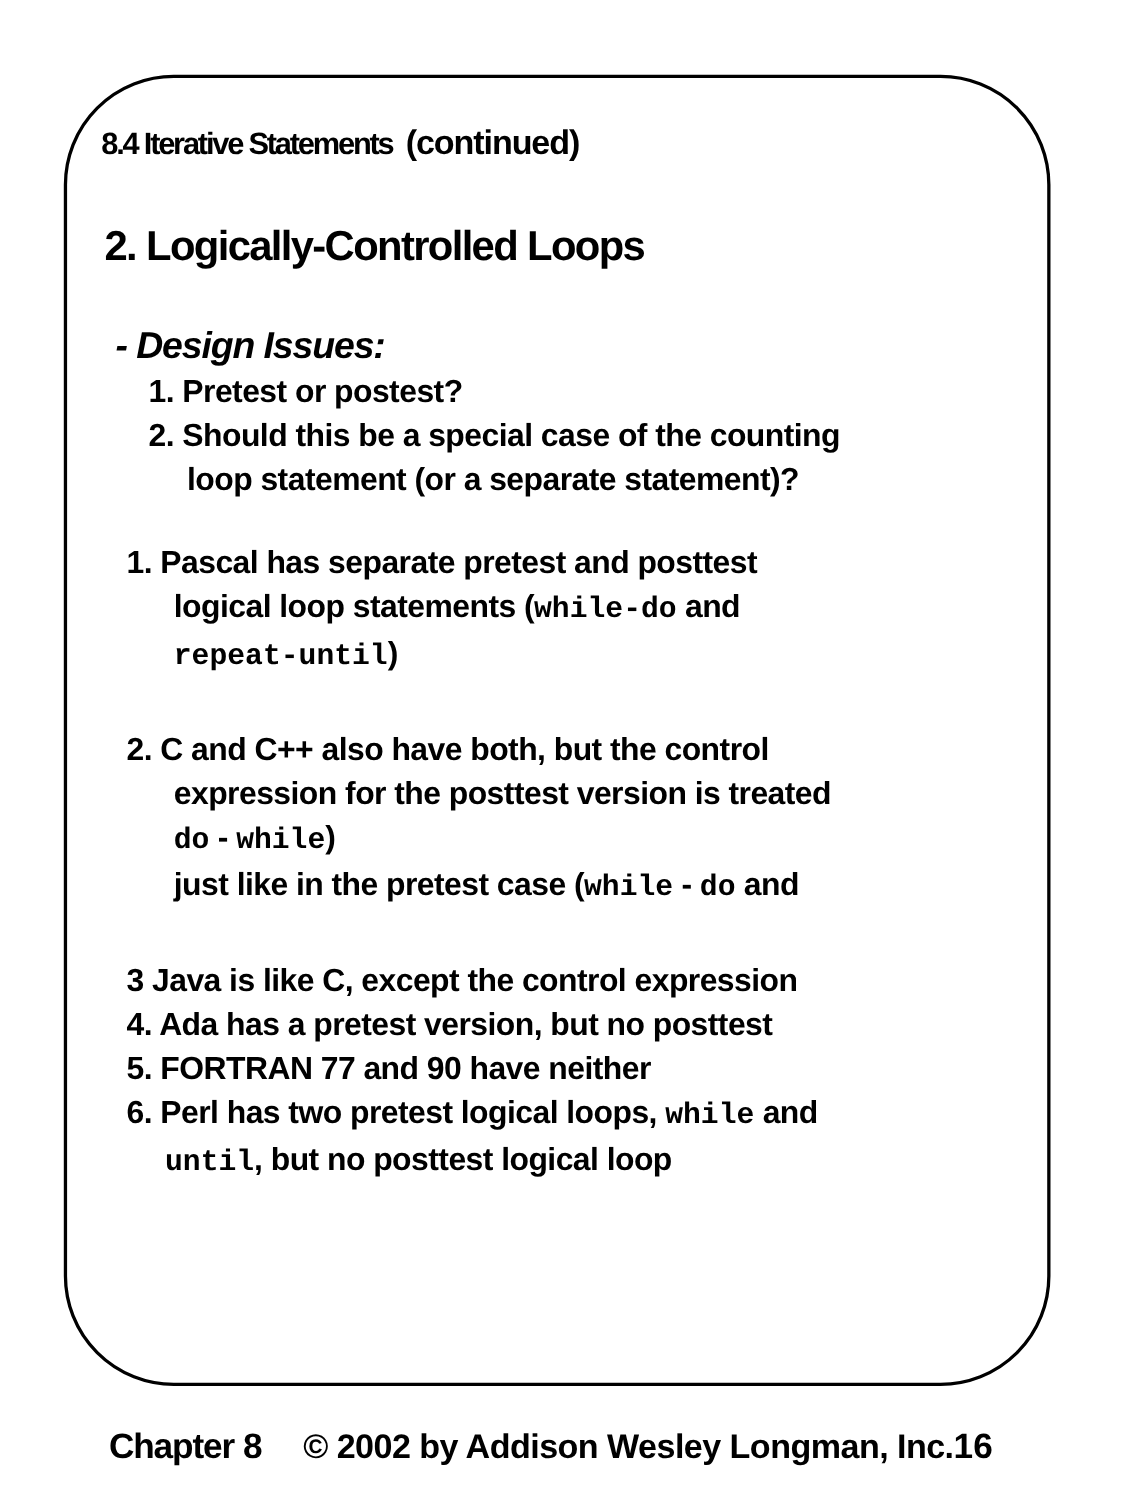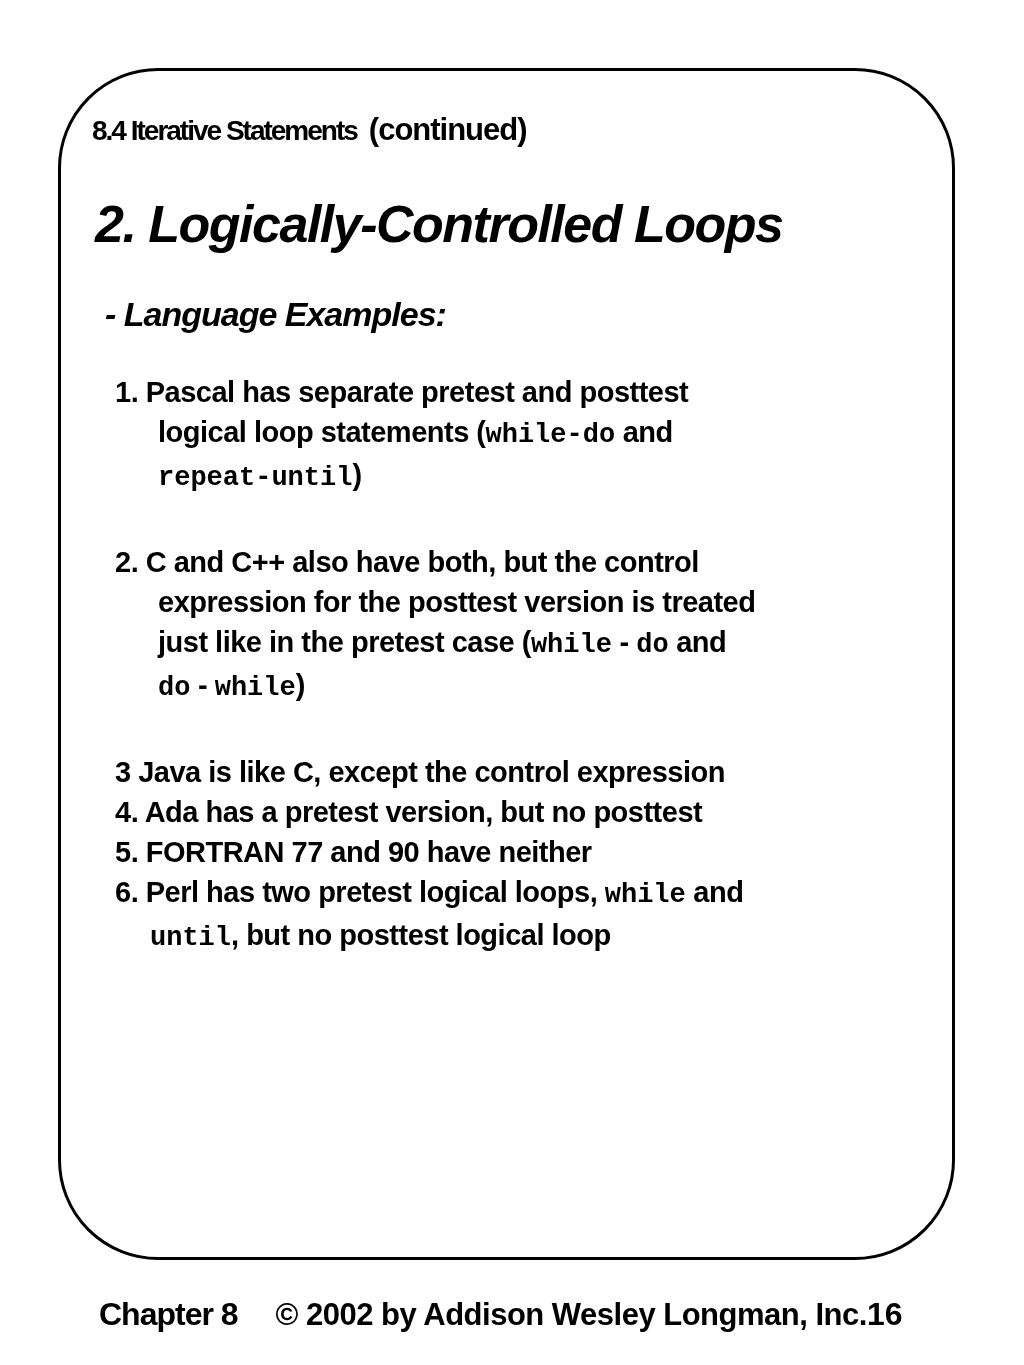"2. Logically-Controlled Loops" .line.heading { font-size: 52px -> 38px; font-style: italic -> none }
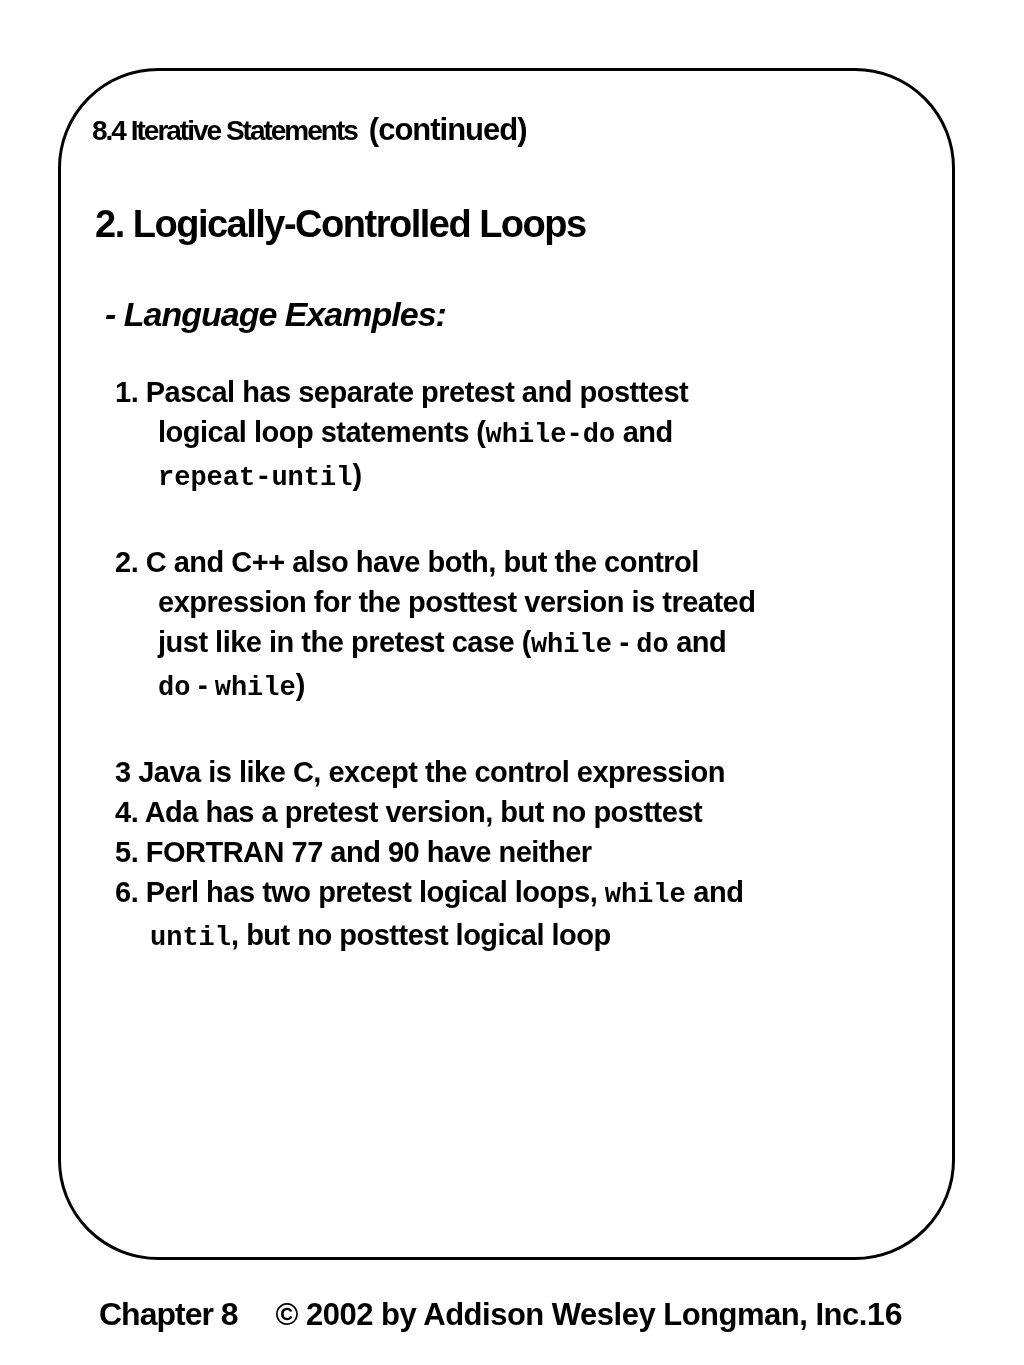"- Design Issues:" div.block { html: none -> <div> <div><span>- Design Issues:</span></div> <div><span>1. Pretest or postest?</span></div> <div><span>2. Should this be a special case of the counting</span></div> <div><span>loop statement (or a separate statement)?</span></div> </div> }
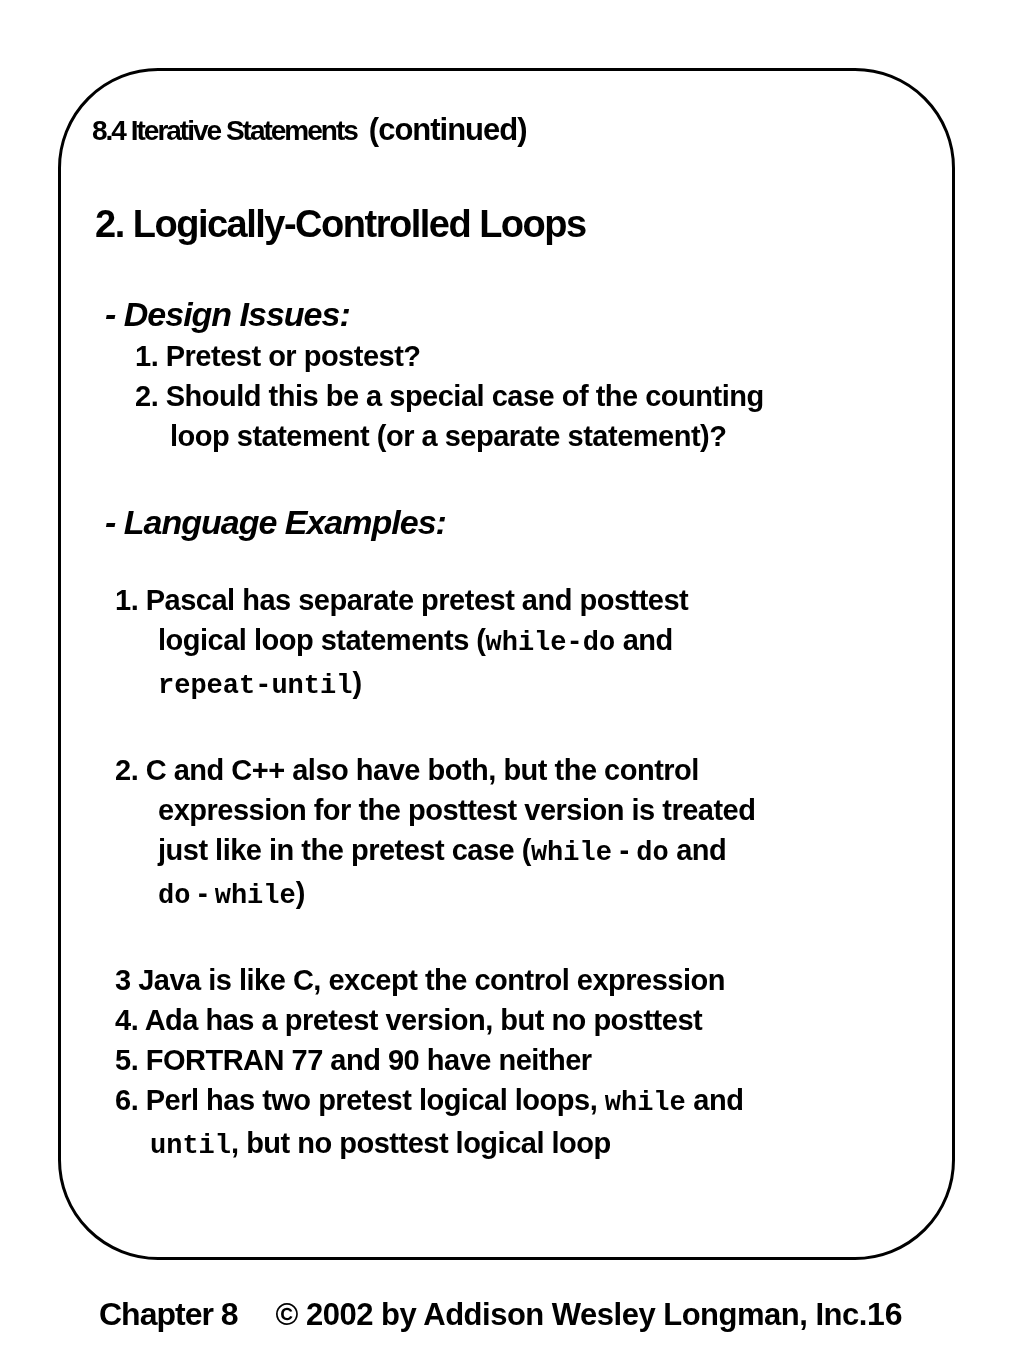"- Language Examples:" div.block { html: <div> <div><span>- Language Examples:</span></div> </div> -> none }
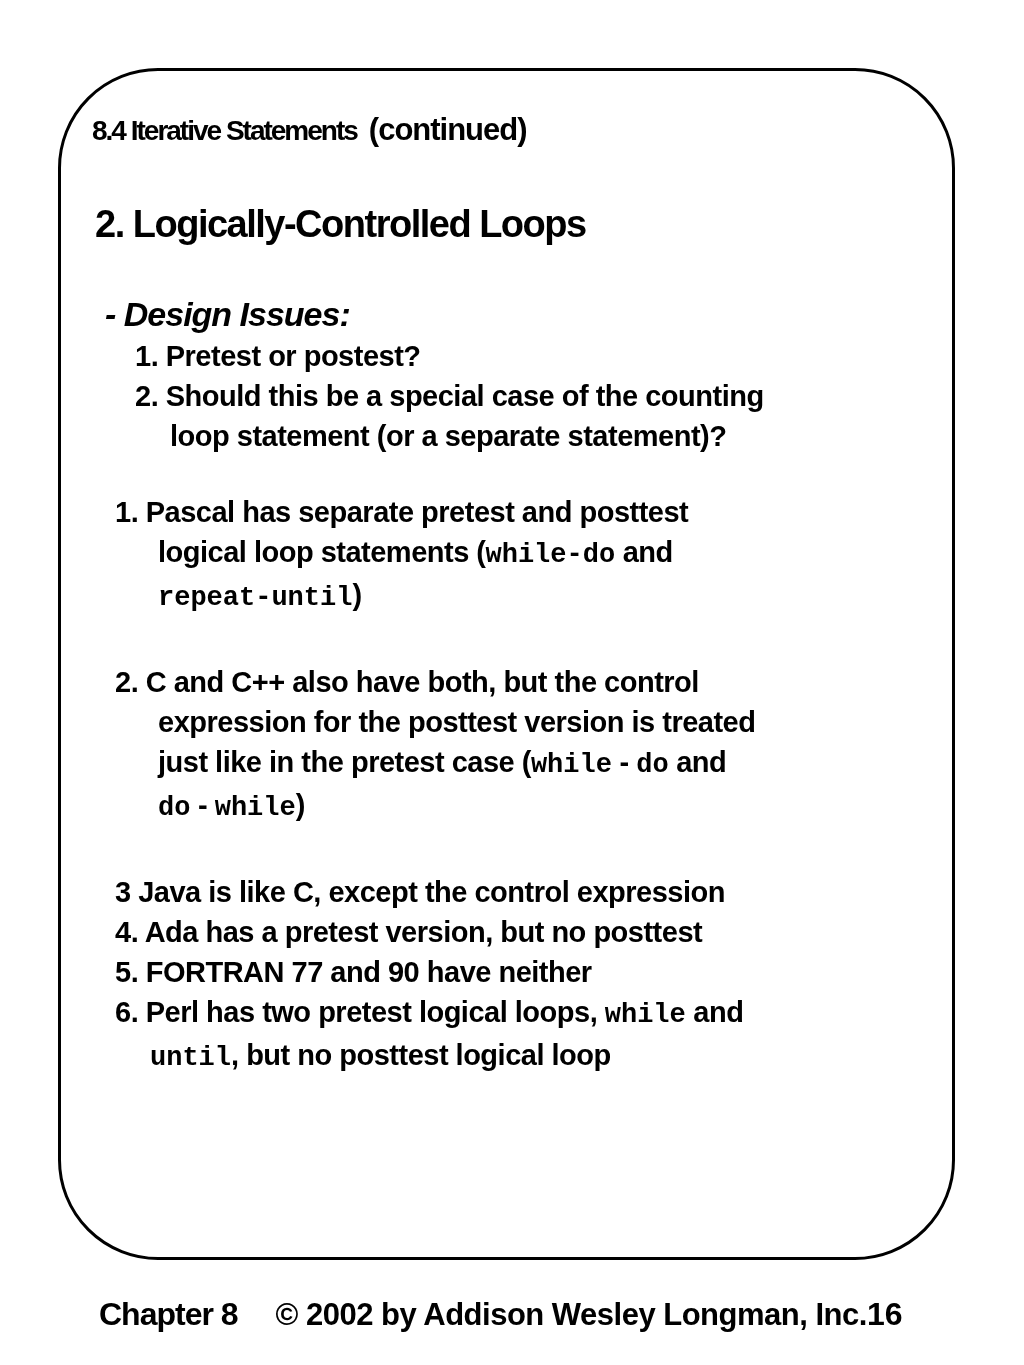"just like in the pretest" div.line { order: before "do - while)" -> after "do - while)" }
